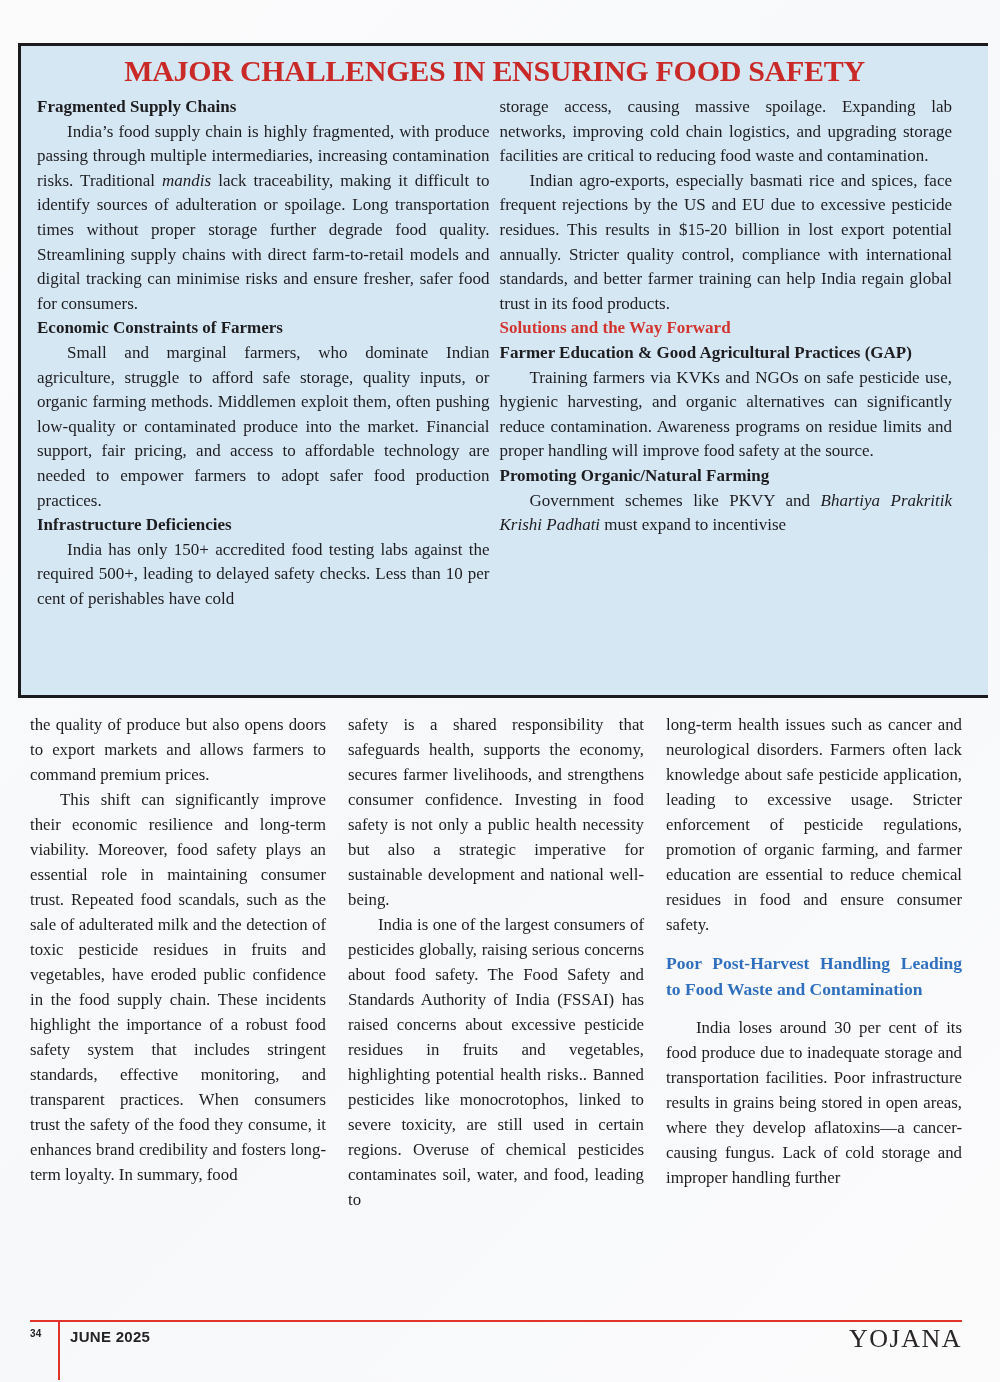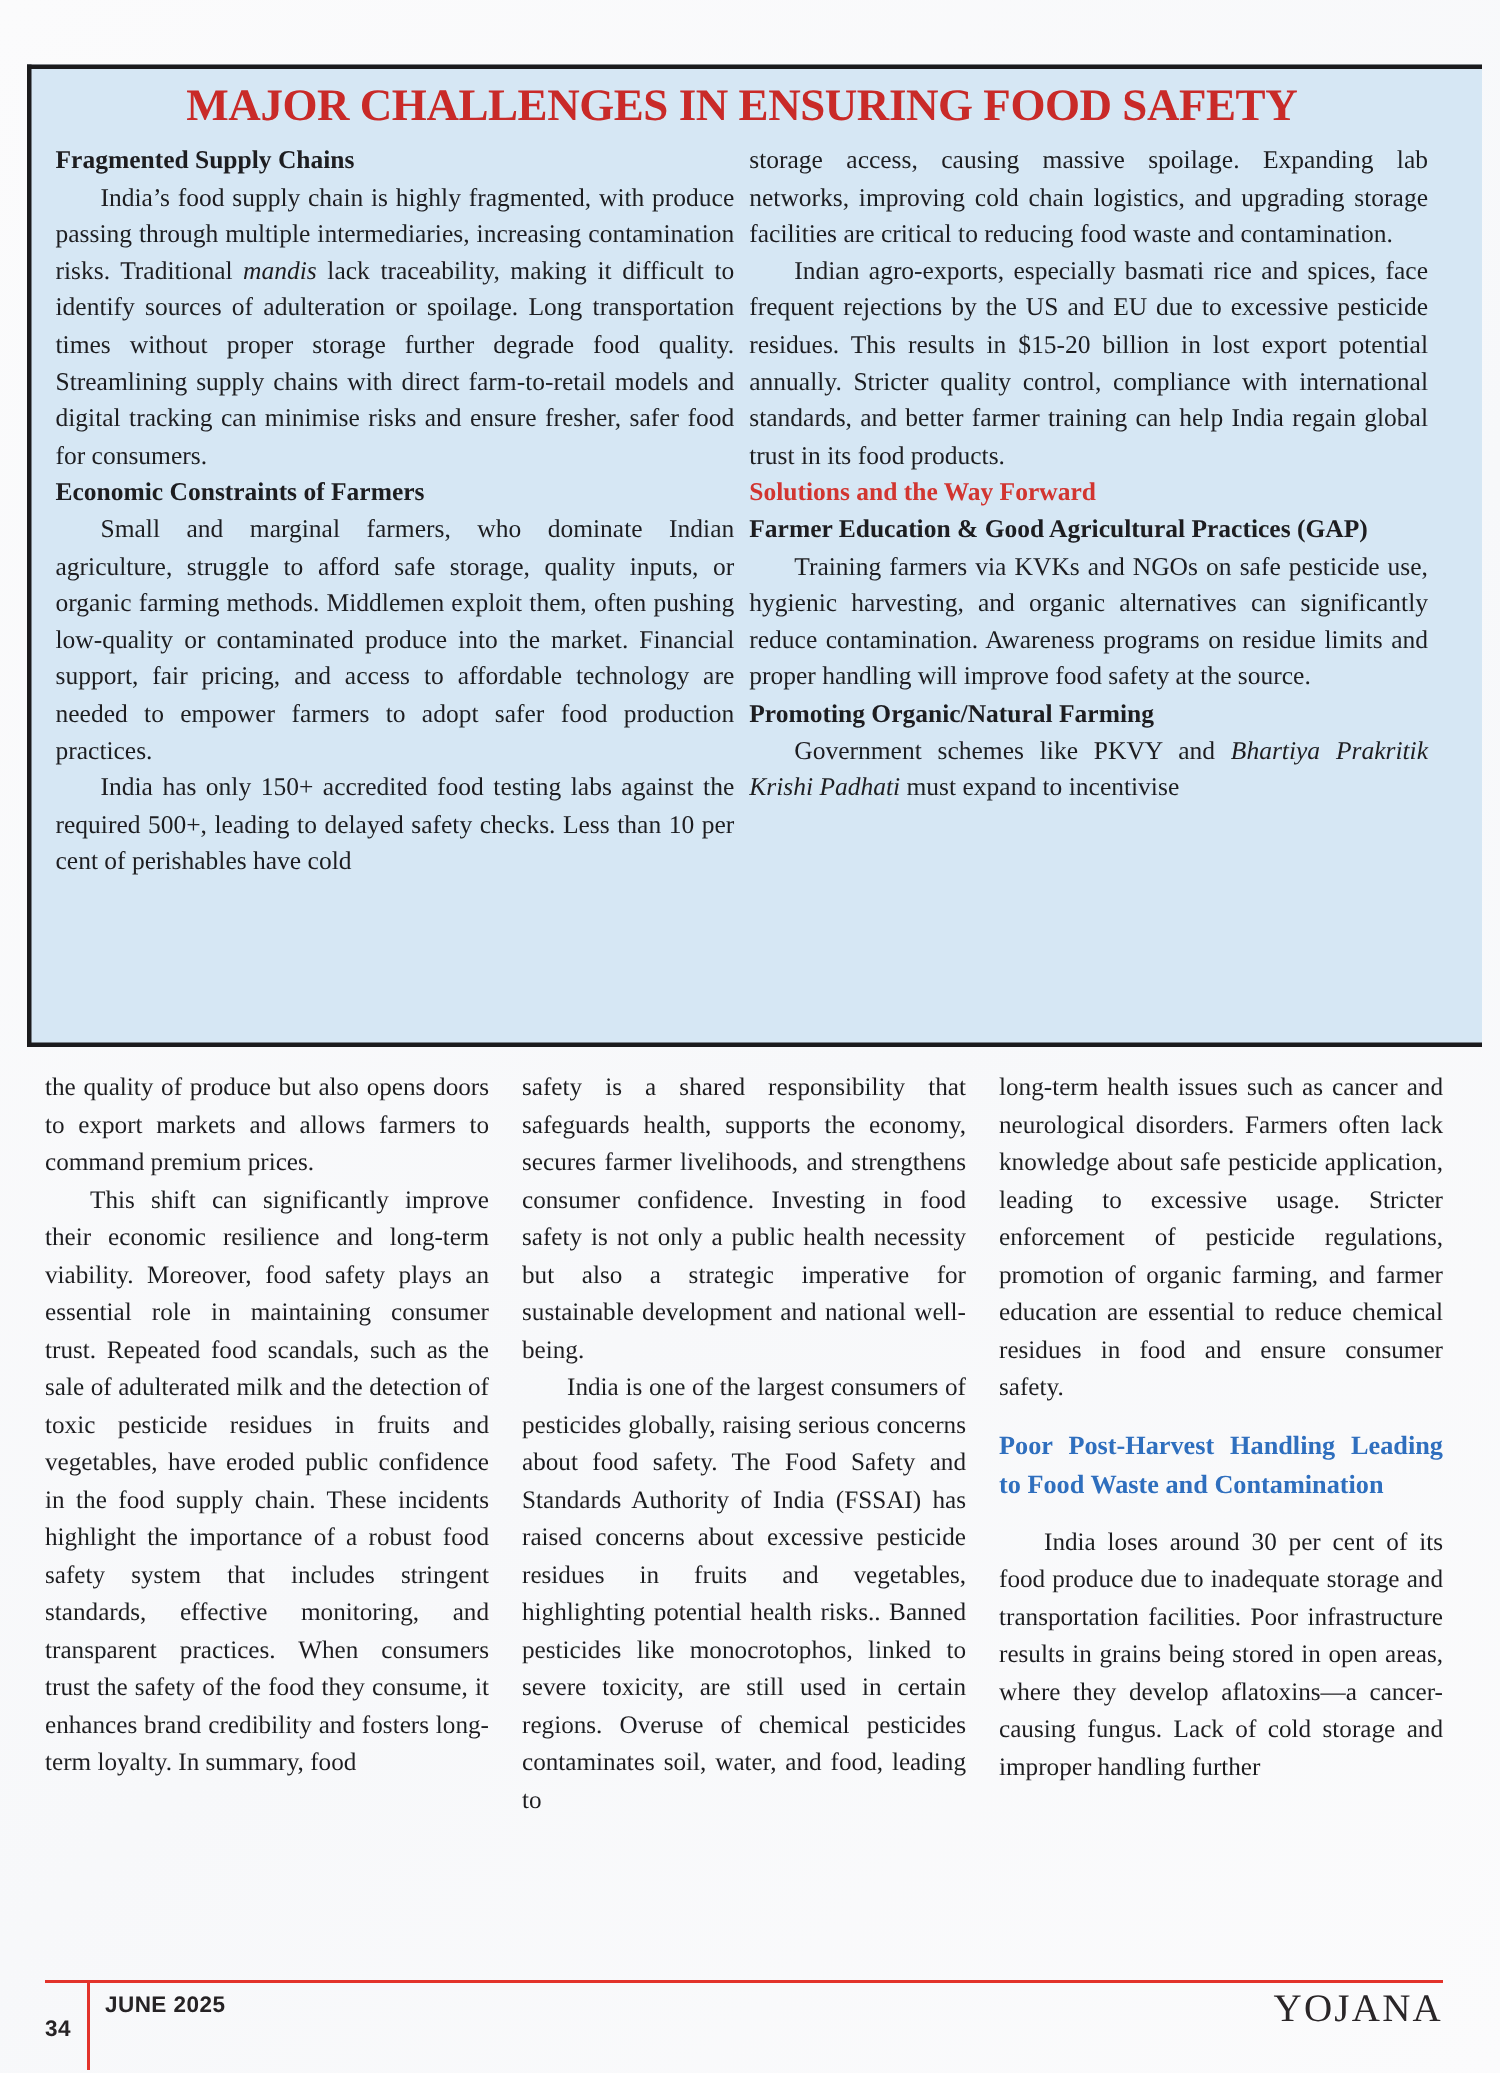"Infrastructure Deficiencies" h3 { html: none -> <h3>Infrastructure Deficiencies</h3> }
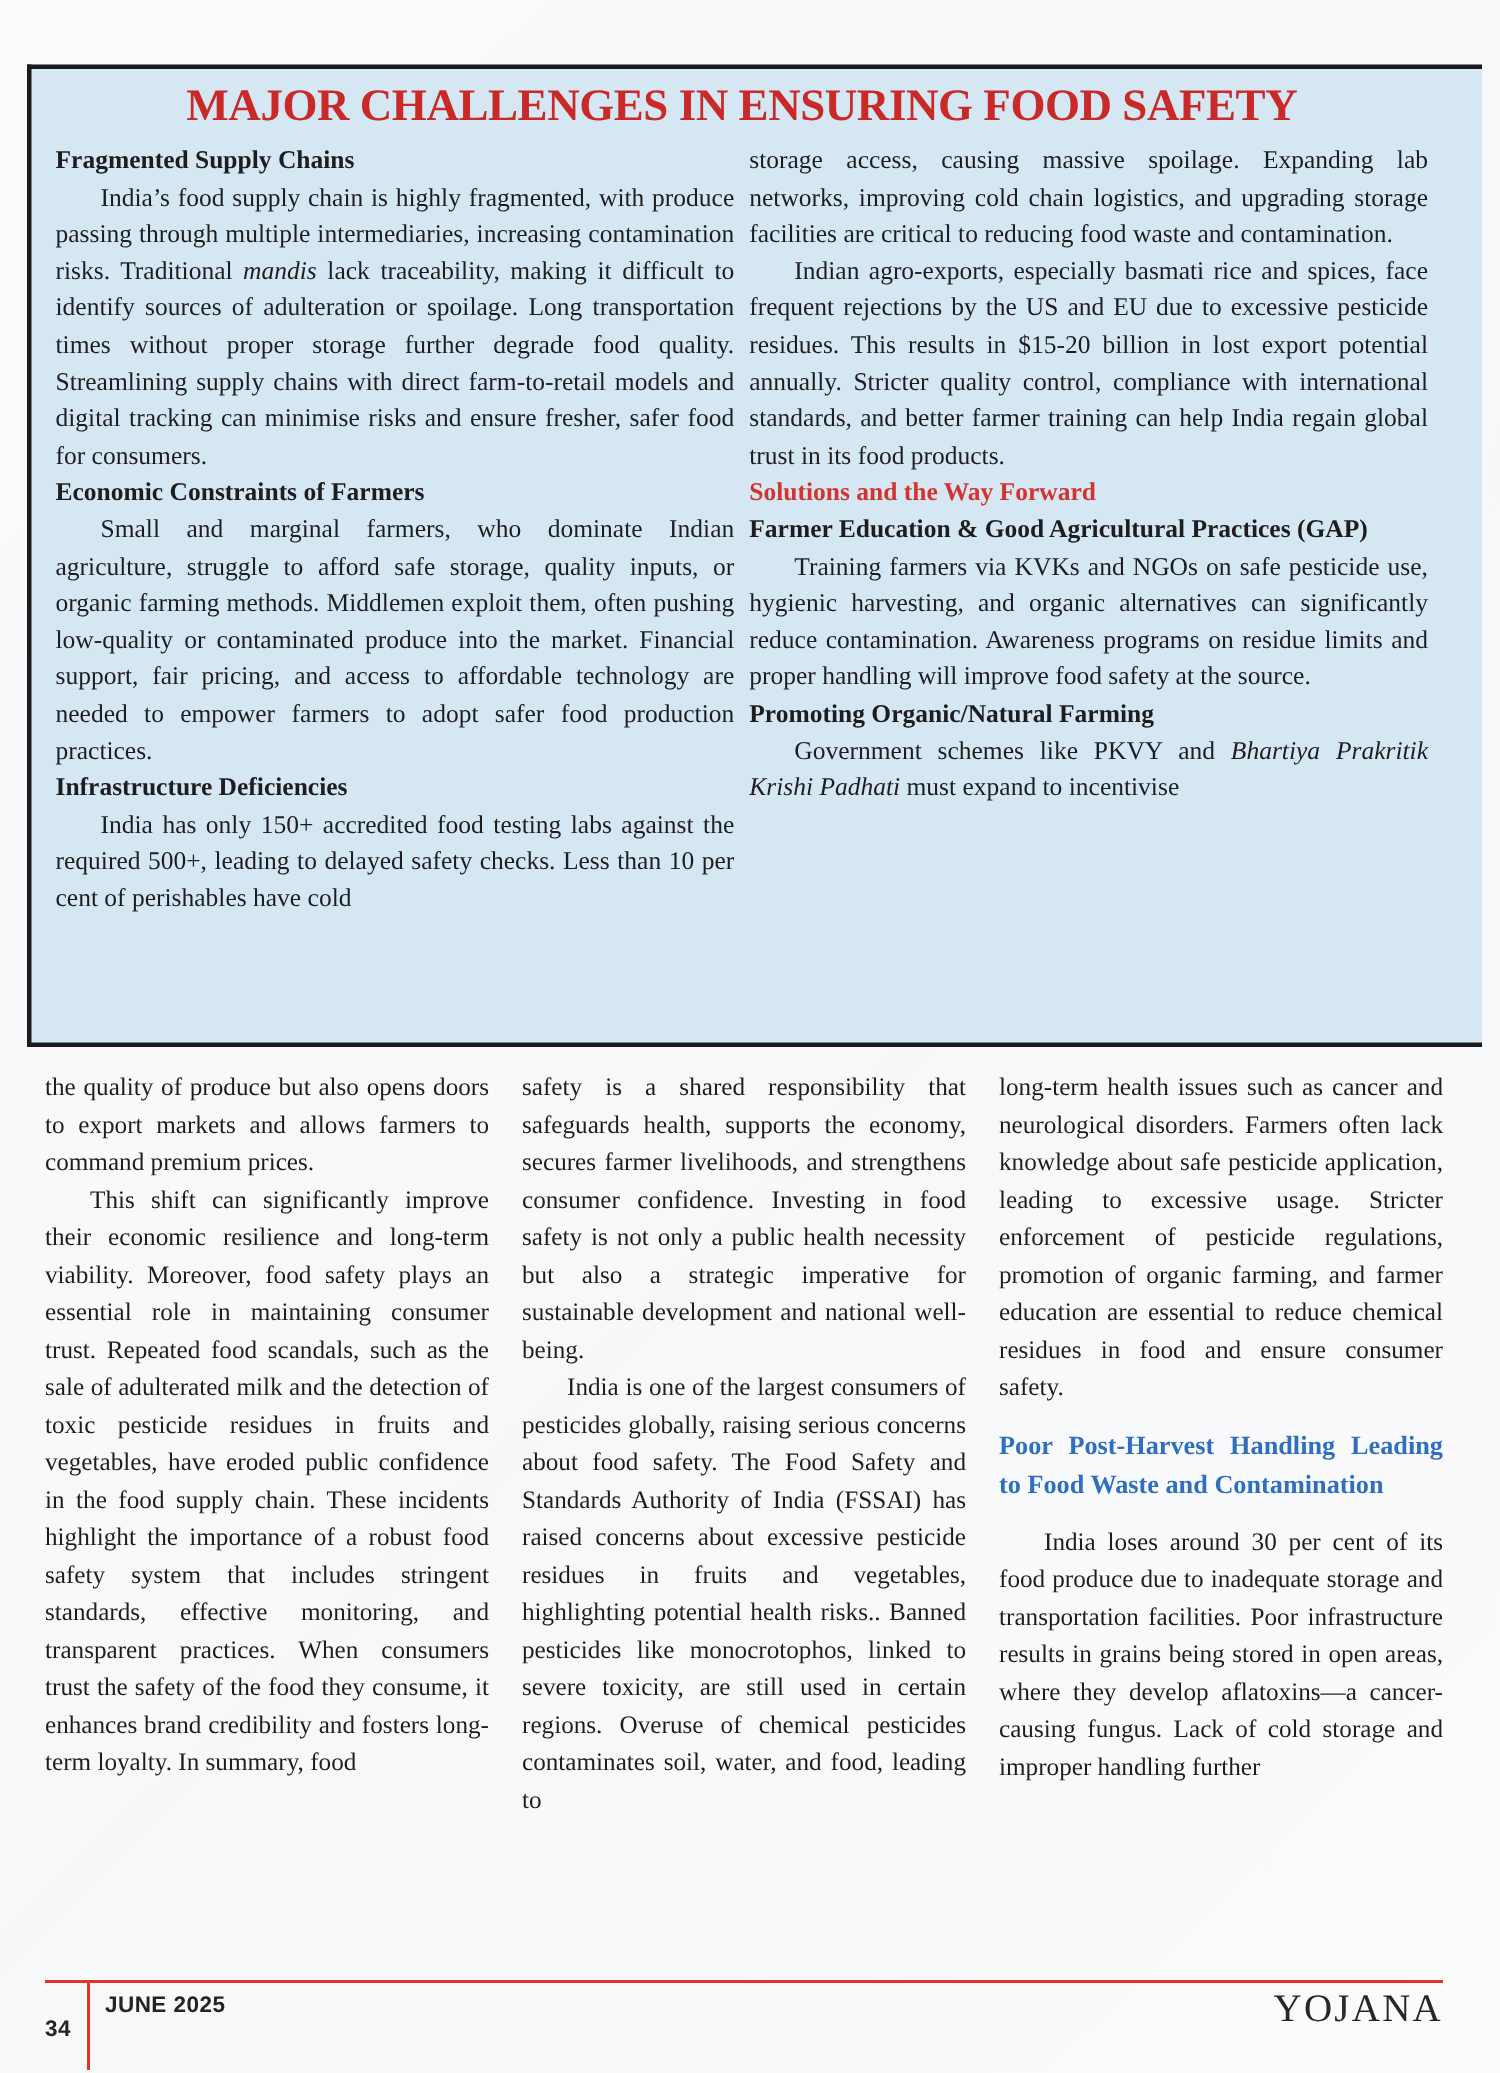"34" .footer-left { font-size: 15px -> 10px; top: 24px -> 8px }
